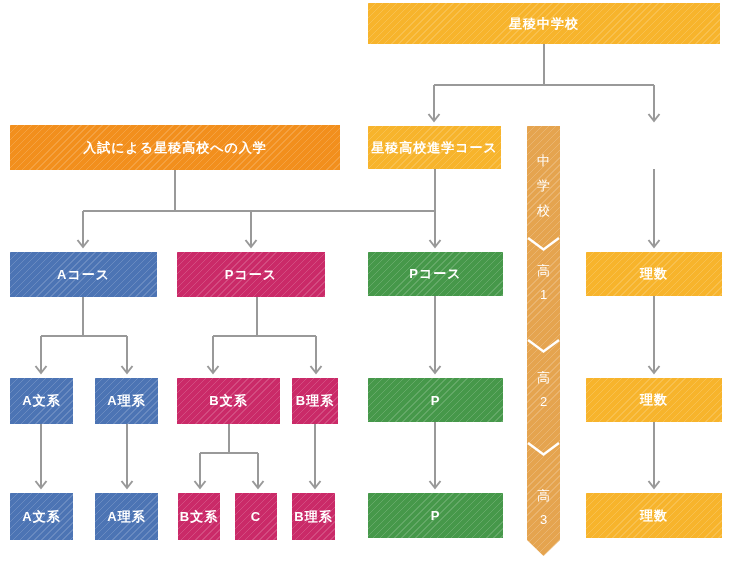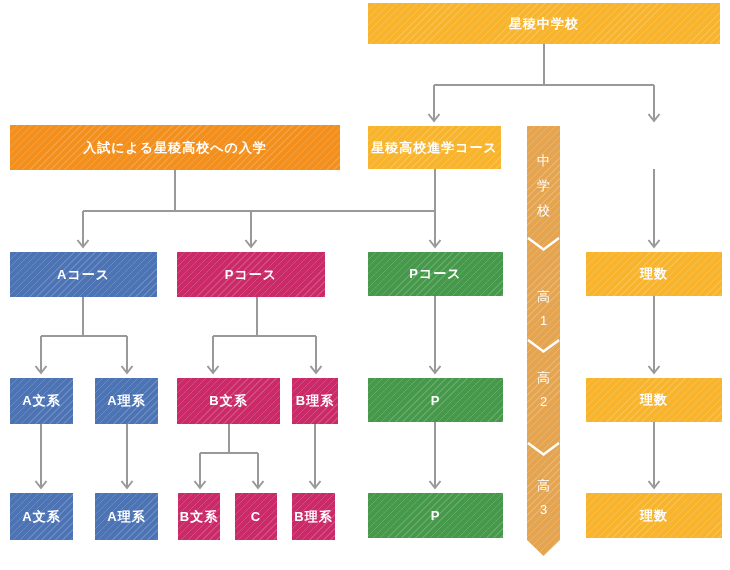"高1" div.rib-seg { top: 159px -> 133px }
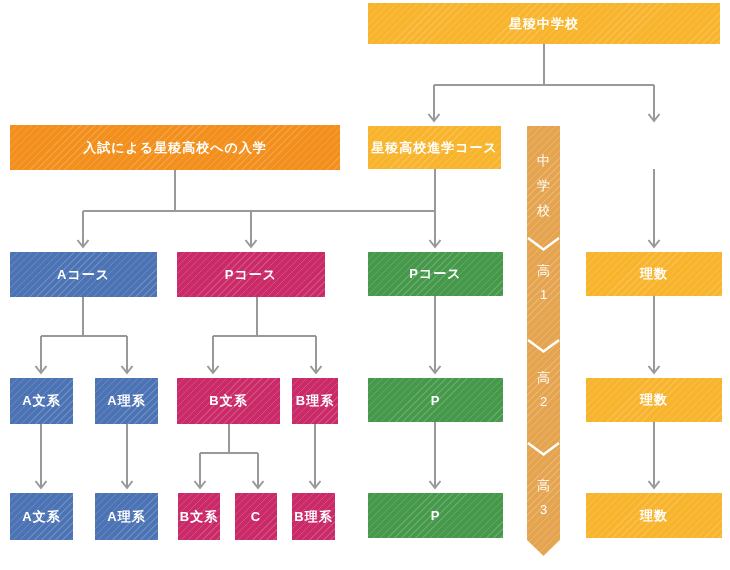"高3" div.rib-seg { top: 348px -> 358px }
